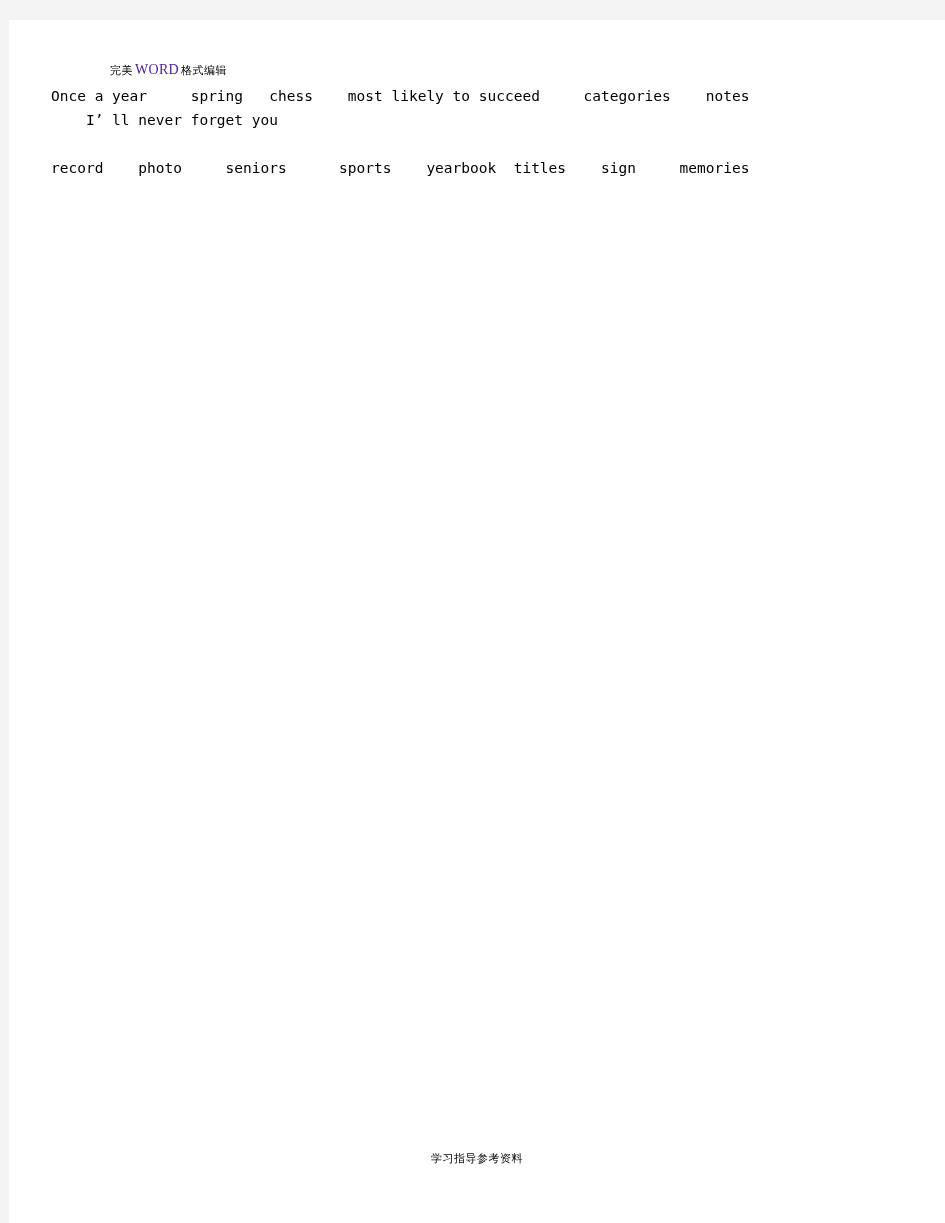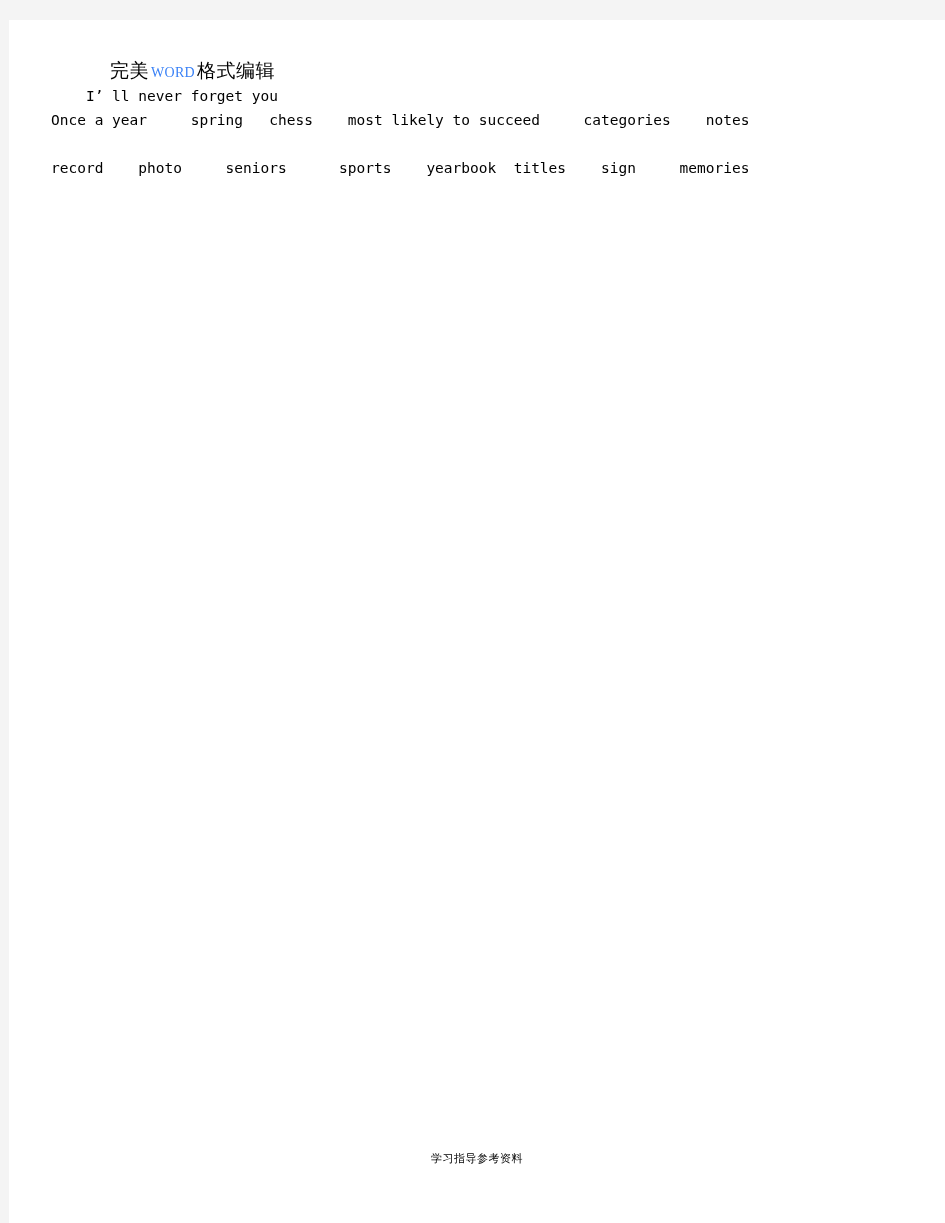"完美" .hdr-cn { font-size: 19px -> 11px }
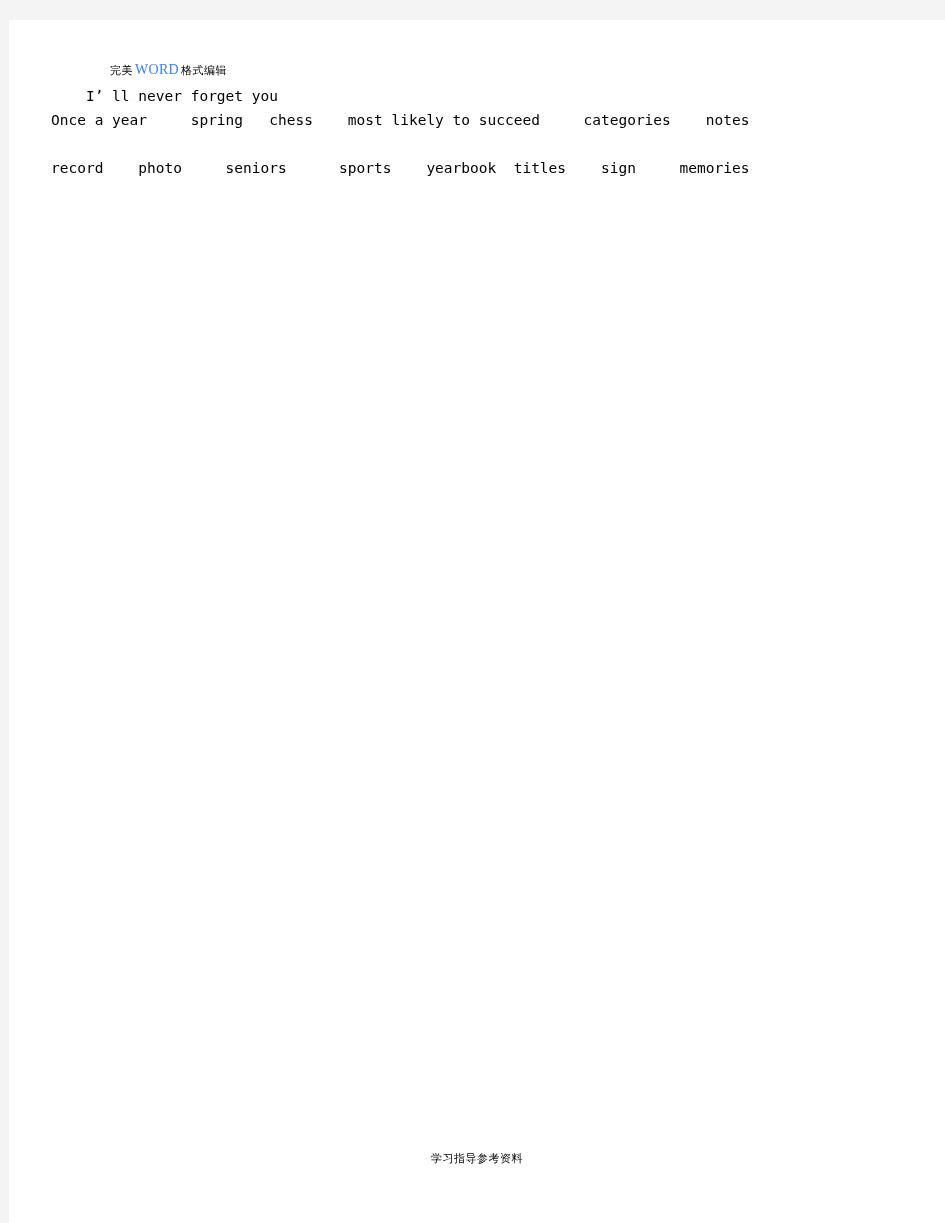"WORD" .hdr-en { color: #3b82f6 -> #4c1d95 }
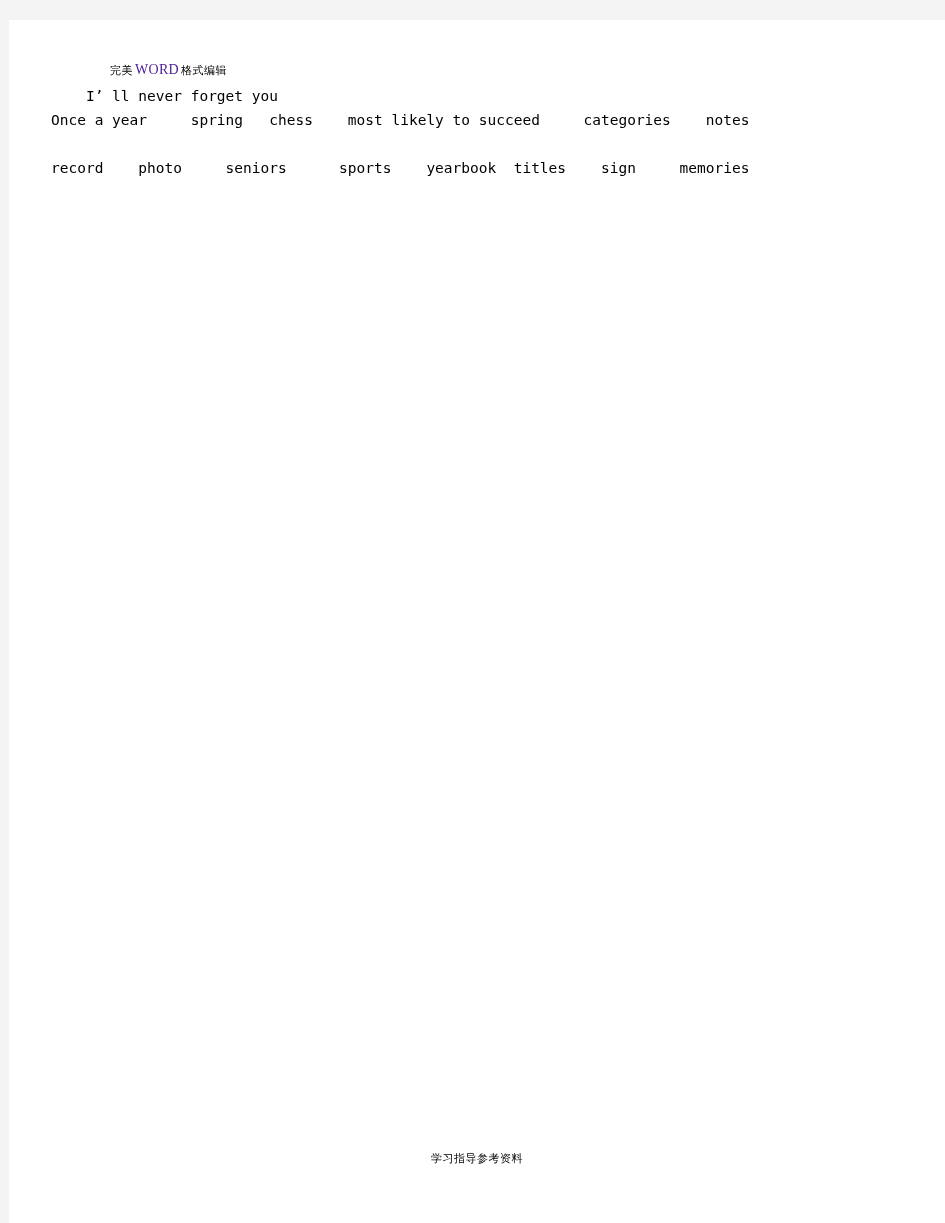"I’ ll never forget you" div.body-line { order: before "Once a year spring chess" -> after "Once a year spring chess" }
